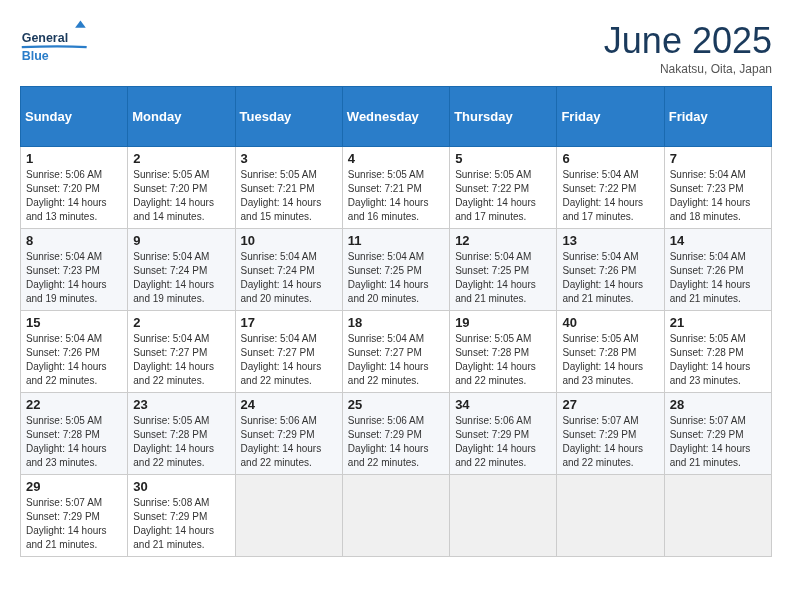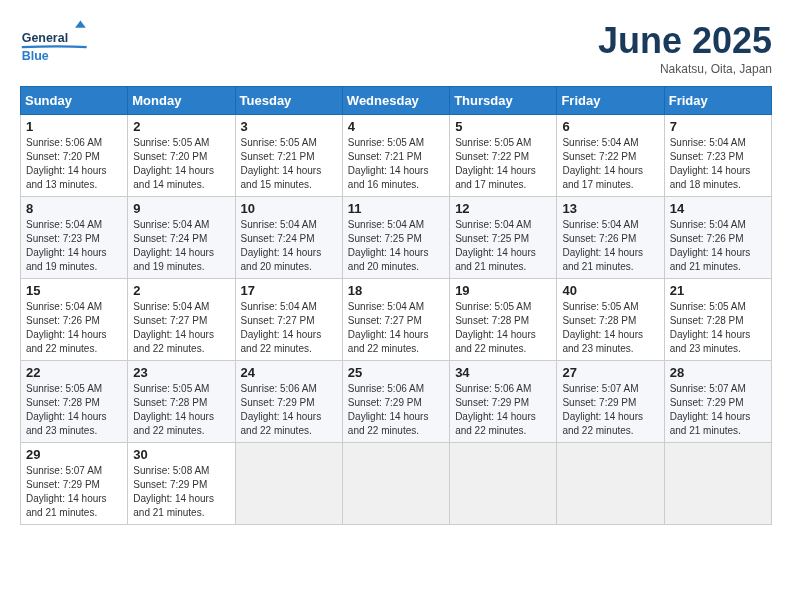"June 2025" .month-year { font-weight: bold -> normal }
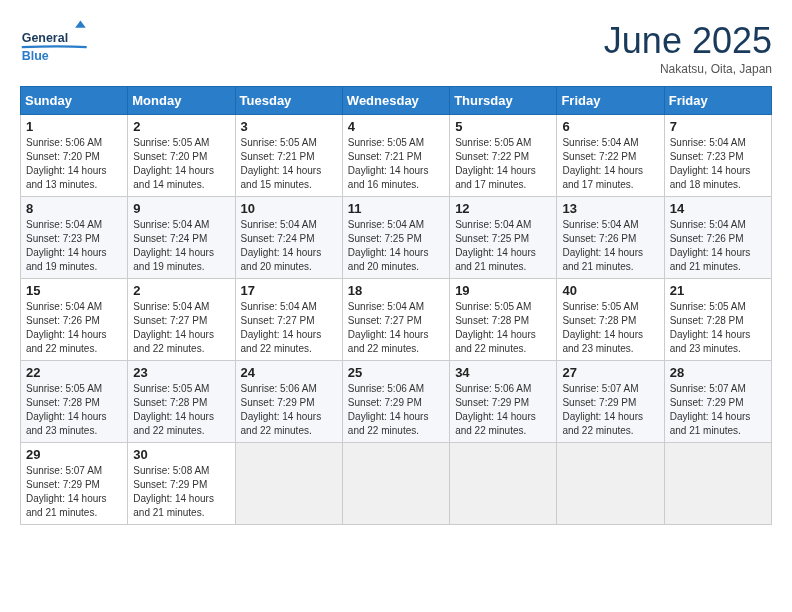"Sunday" .calendar th { padding: 6px 4px -> 22px 4px }
